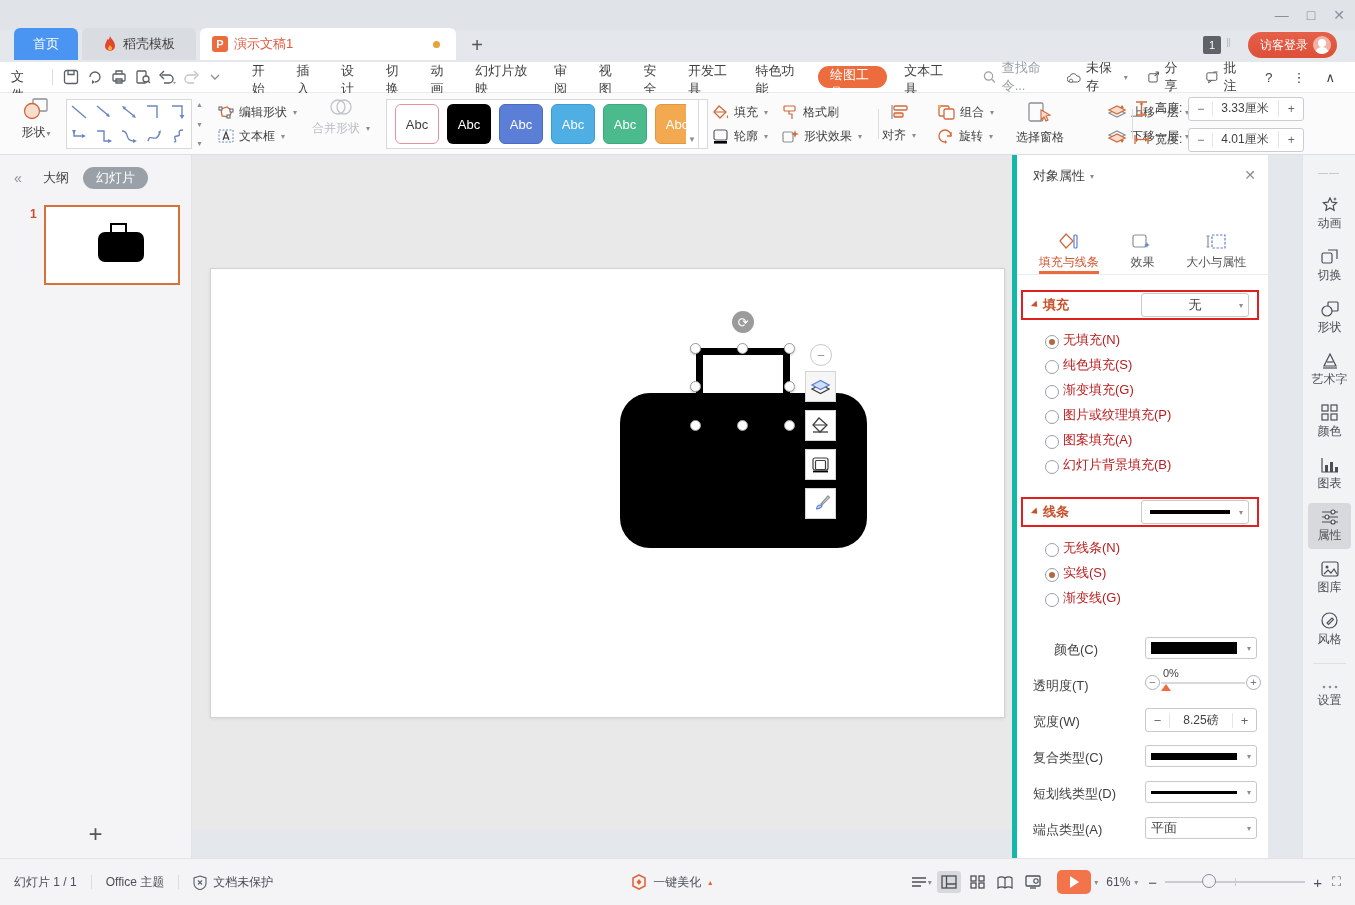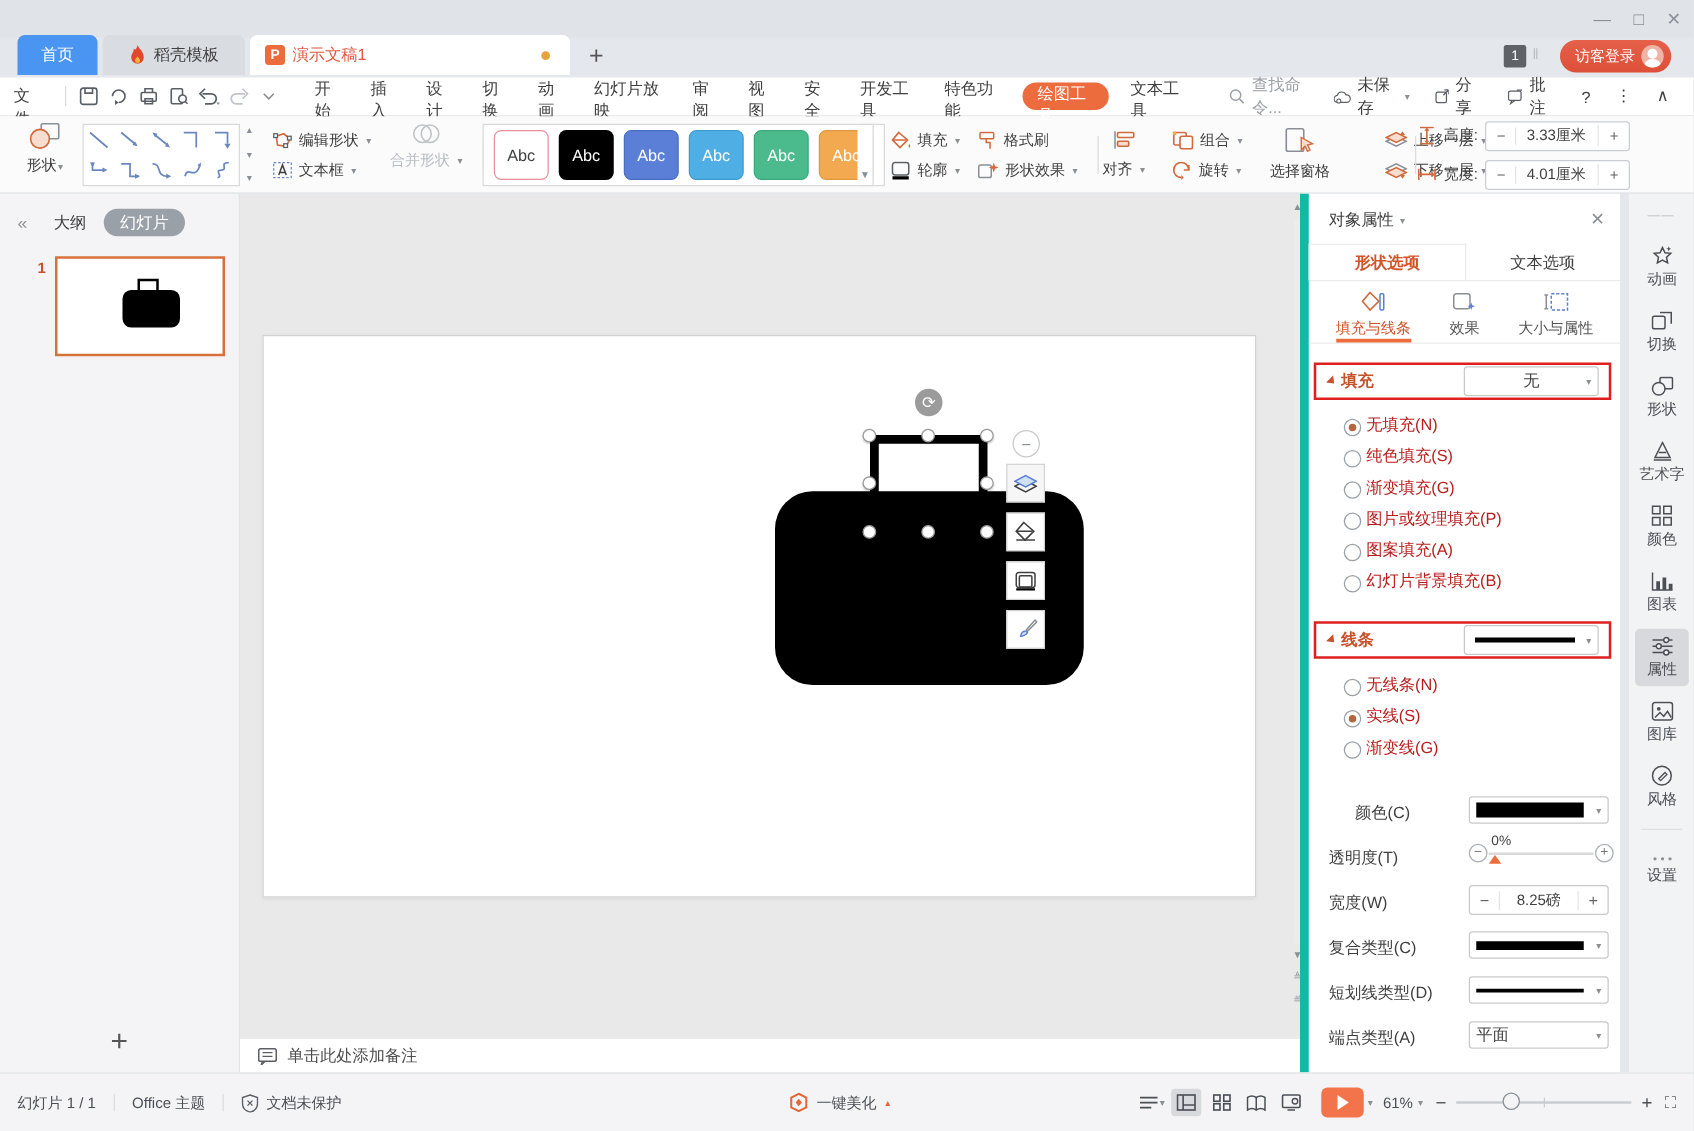"对象属性" .props { border-left: 7px solid #14b8a6 -> 5px solid #14b8a6; left: 1040px -> 1012px }
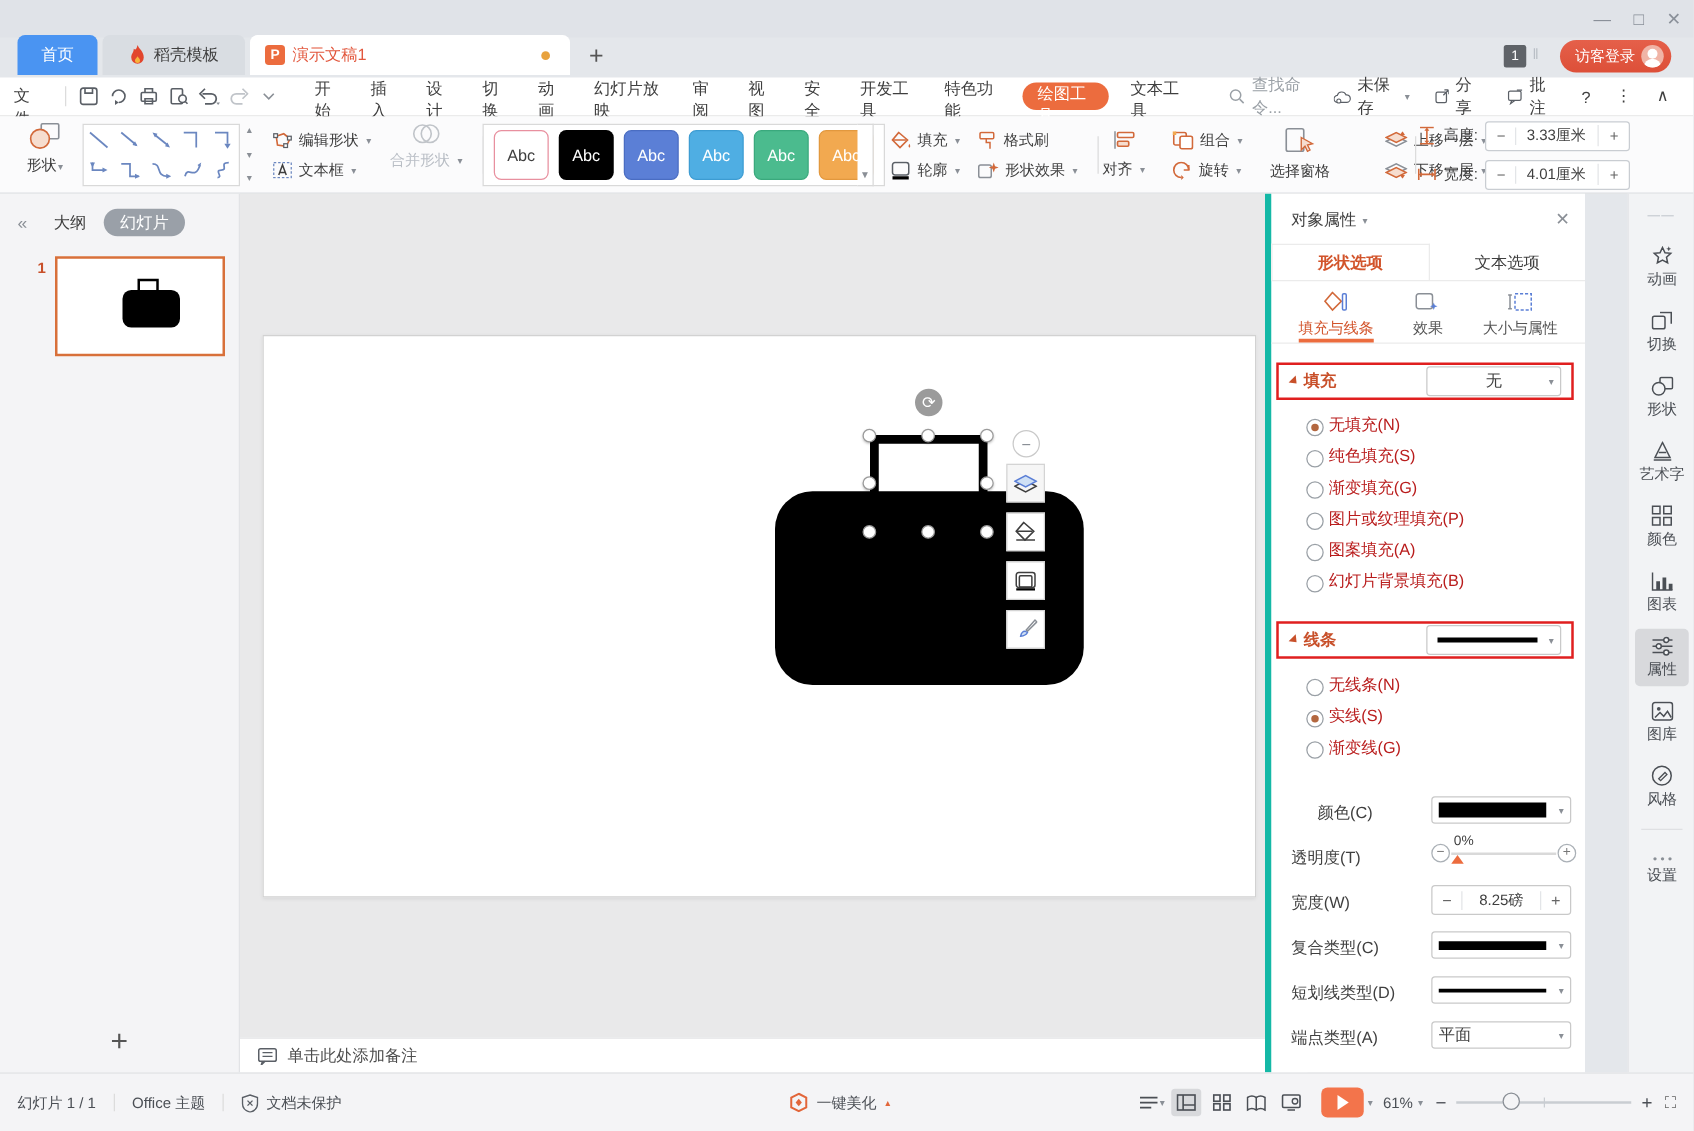"形状选项" div.pp-tabs { html: <div> <div>形状选项</div> <div>文本选项</div> </div> -> none }
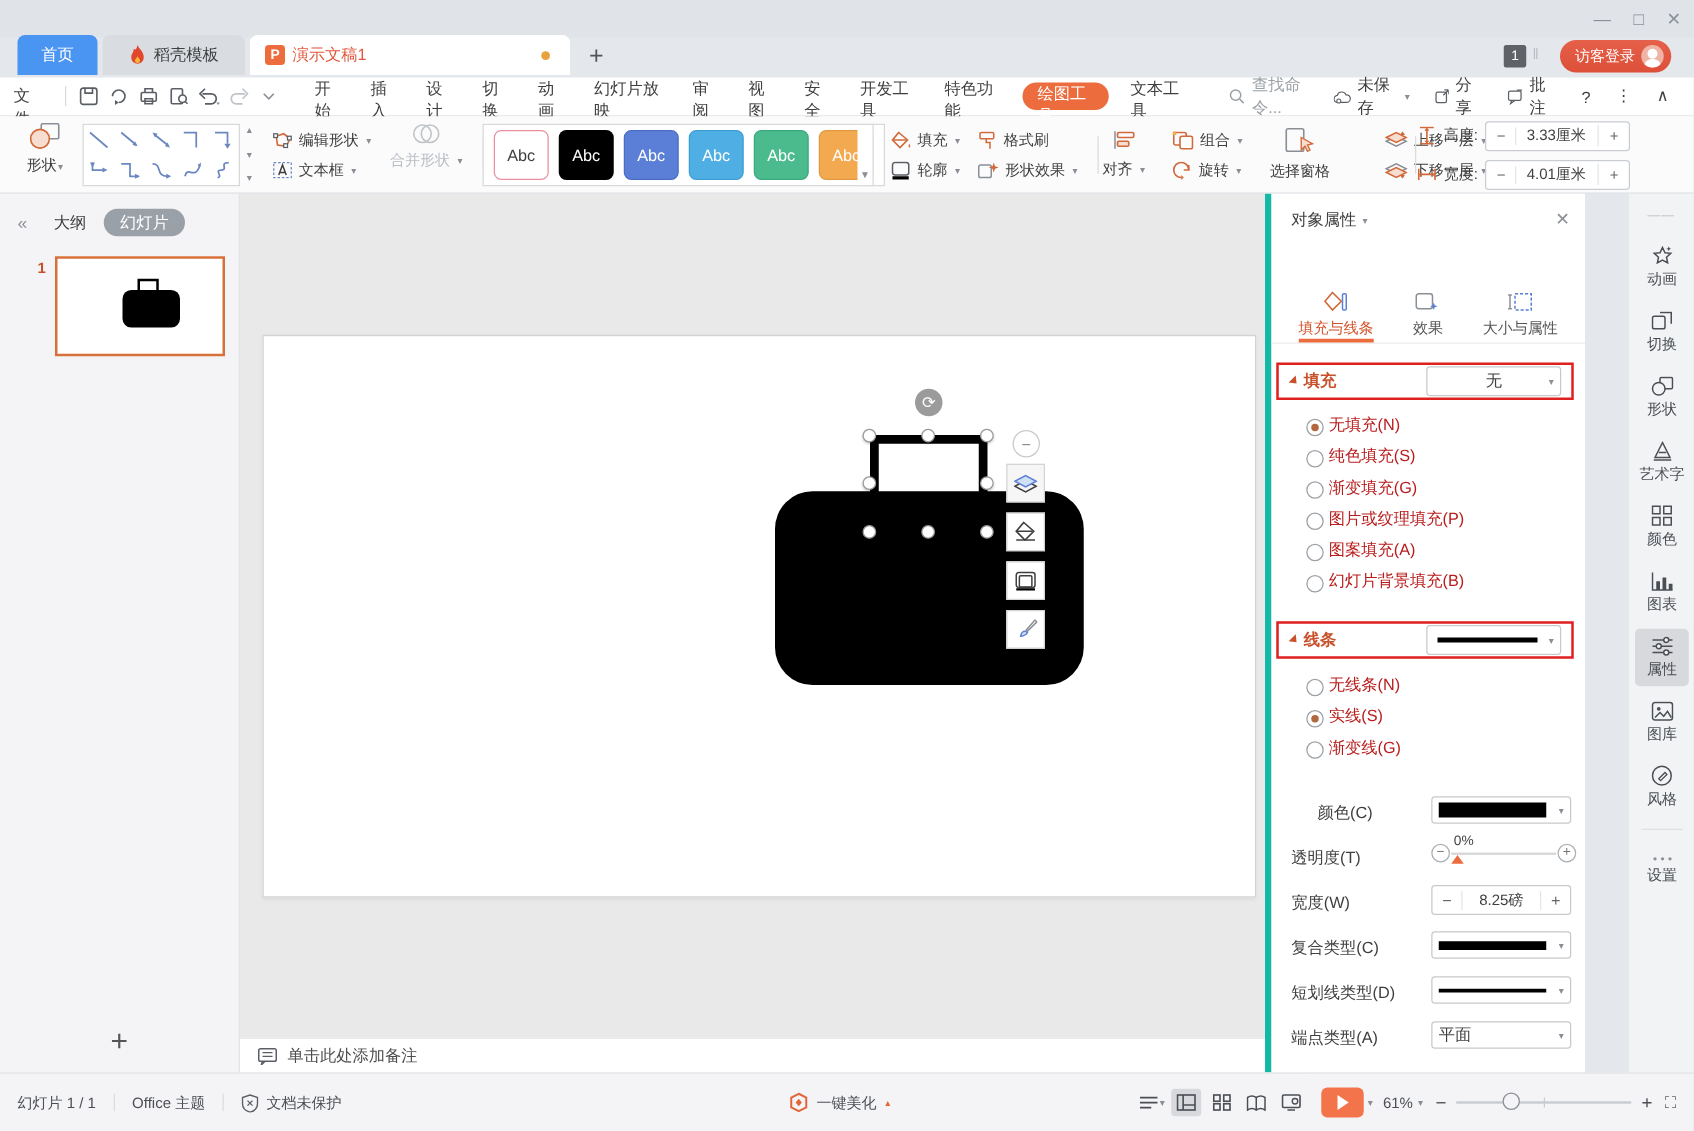"单击此处添加备注" div.notesbar { html: <div> <svg> <rect></rect> <path></path> <path></path> </svg> <span>单击此处添加备注</span> </div> -> none }
